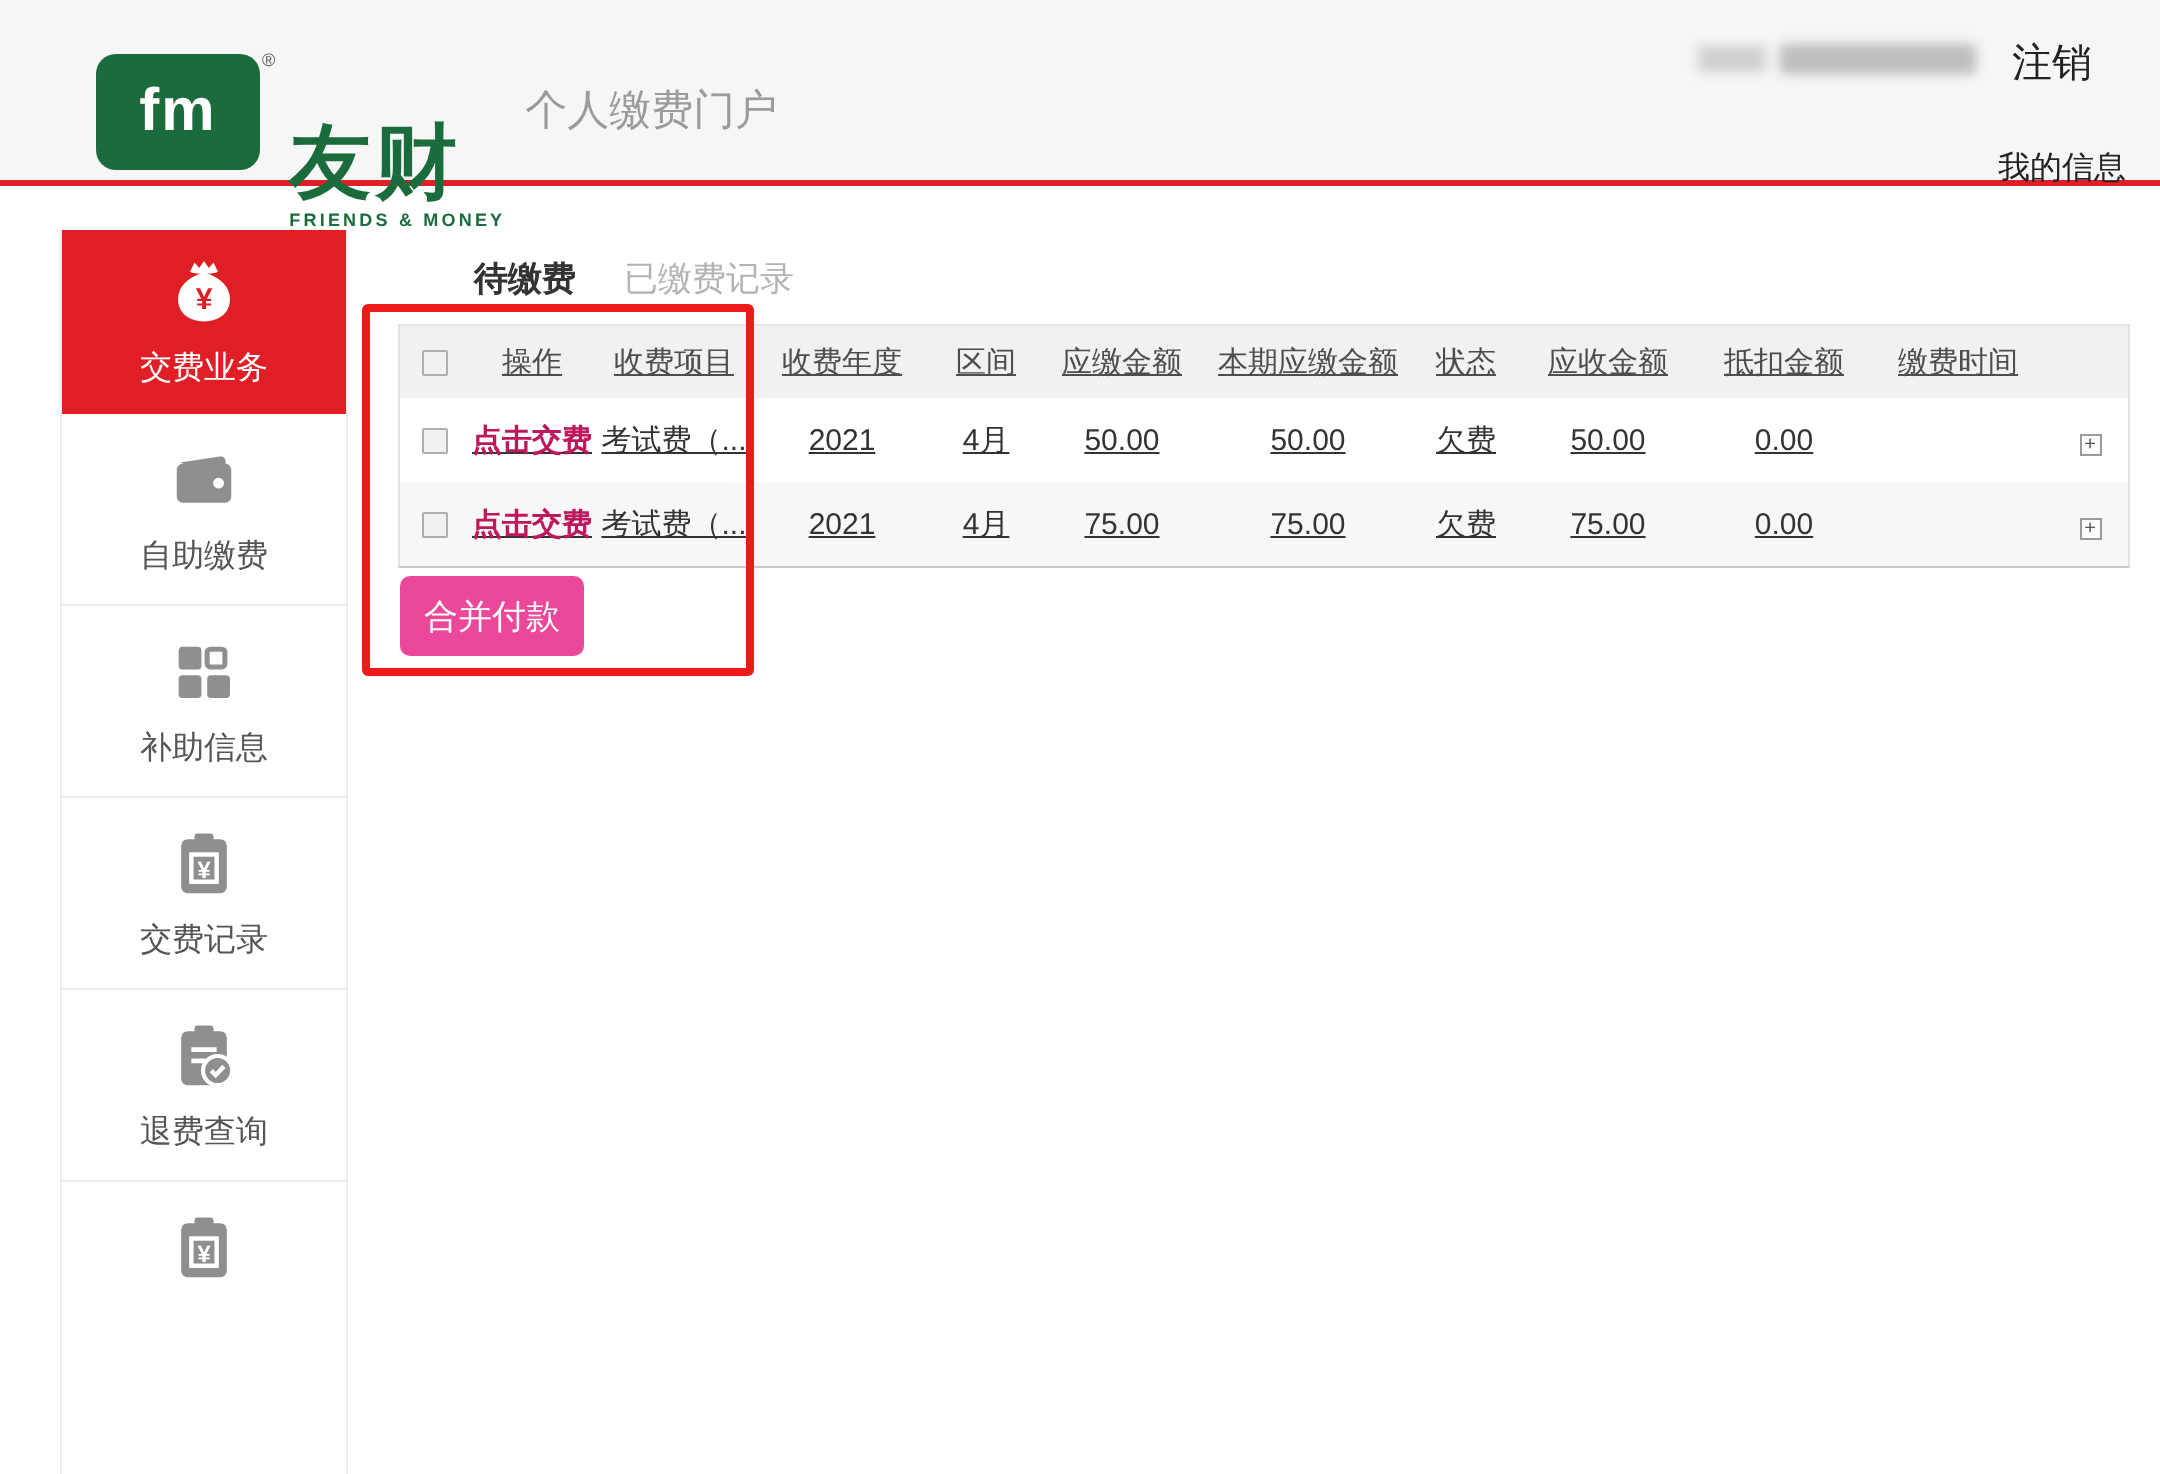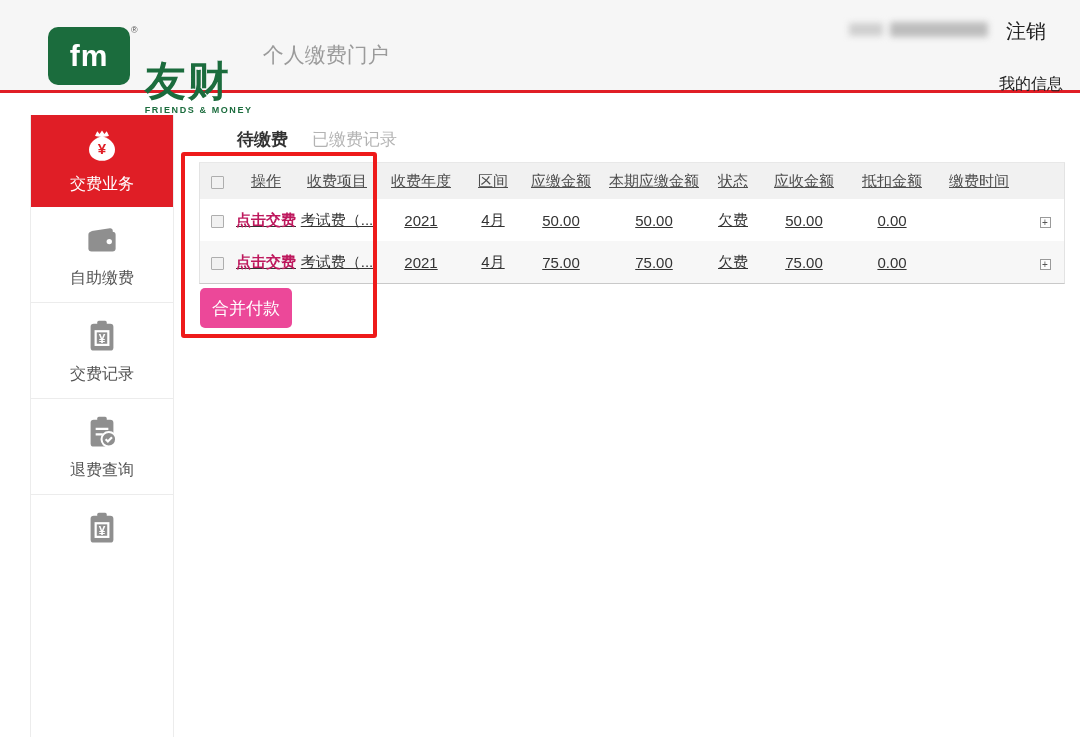"补助信息" div.side-item { html: none -> <div> <svg> <rect></rect> <rect></rect> <rect></rect> <rect></rect> </svg> <span>补助信息</span> </div> }
